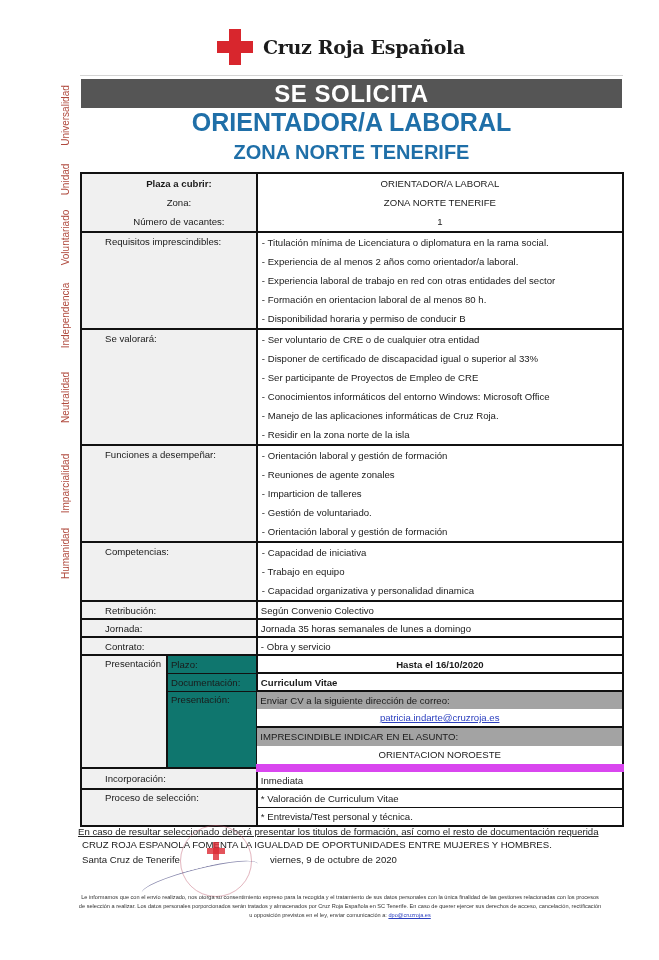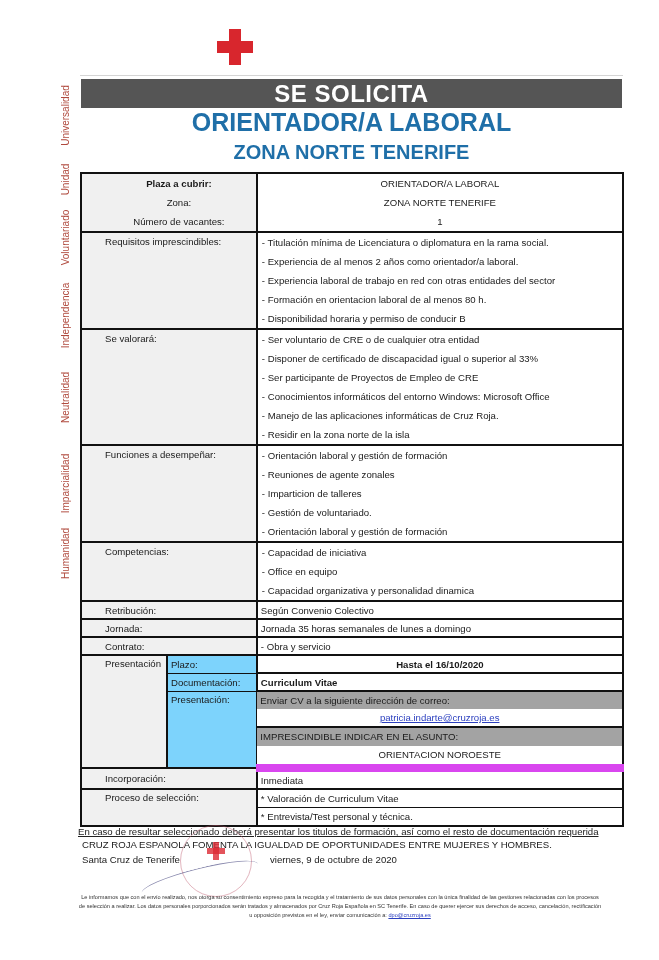"Cruz Roja Española" span.logo-text { html: none -> <span>Cruz Roja Española</span> }
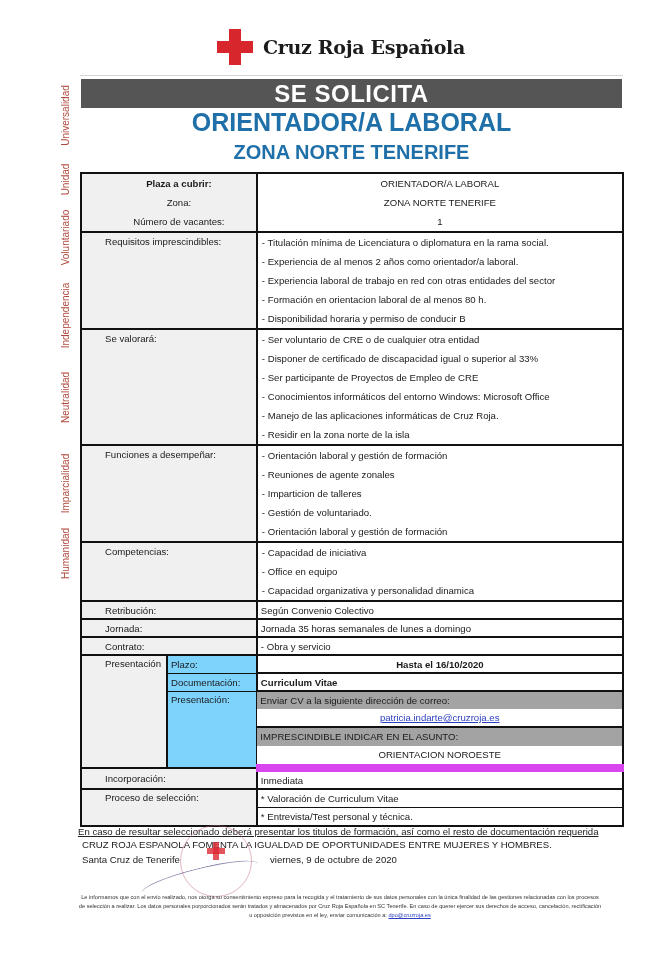"- Office en equipo" div.li { text: Office -> Trabajo }
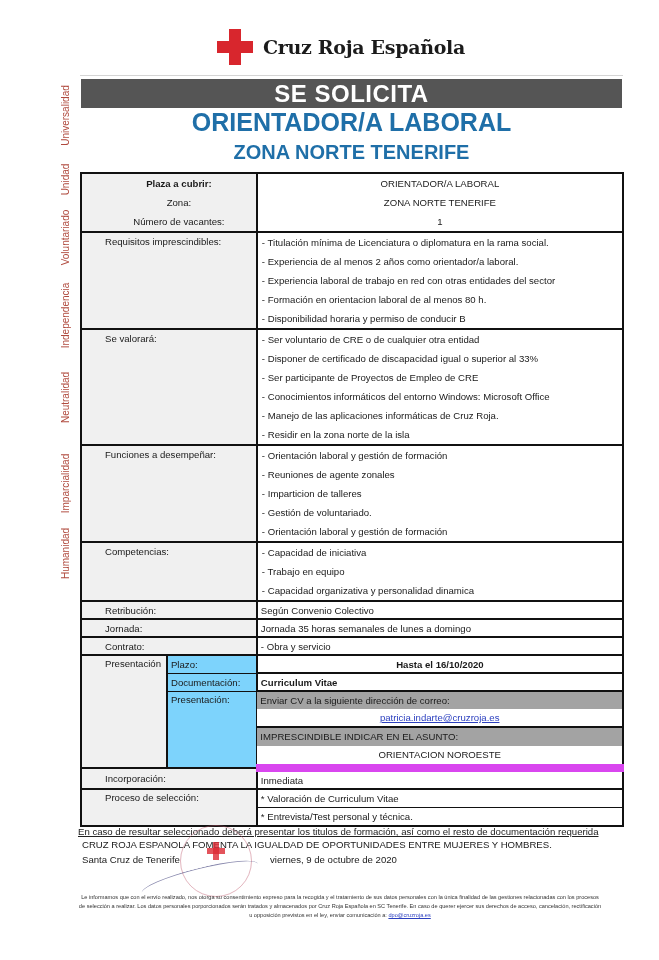"Plazo:" .sub { background: #7dd3fc -> #0f766e }
